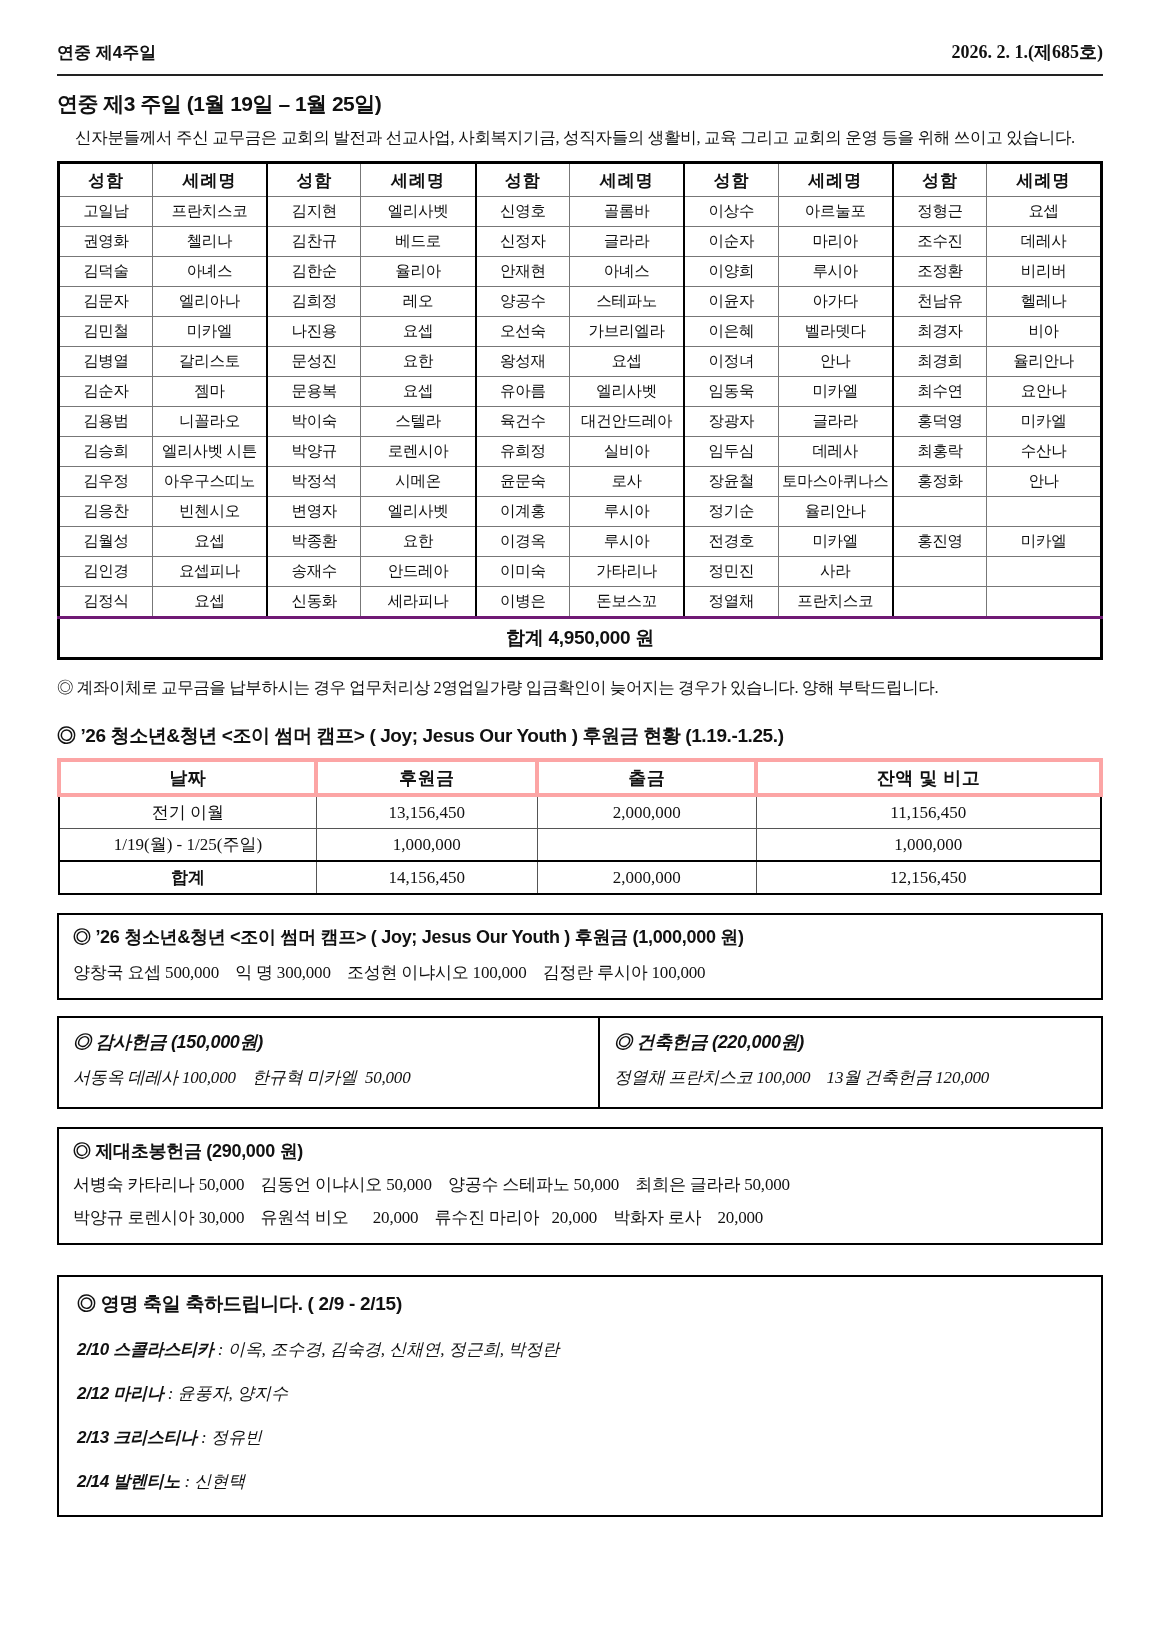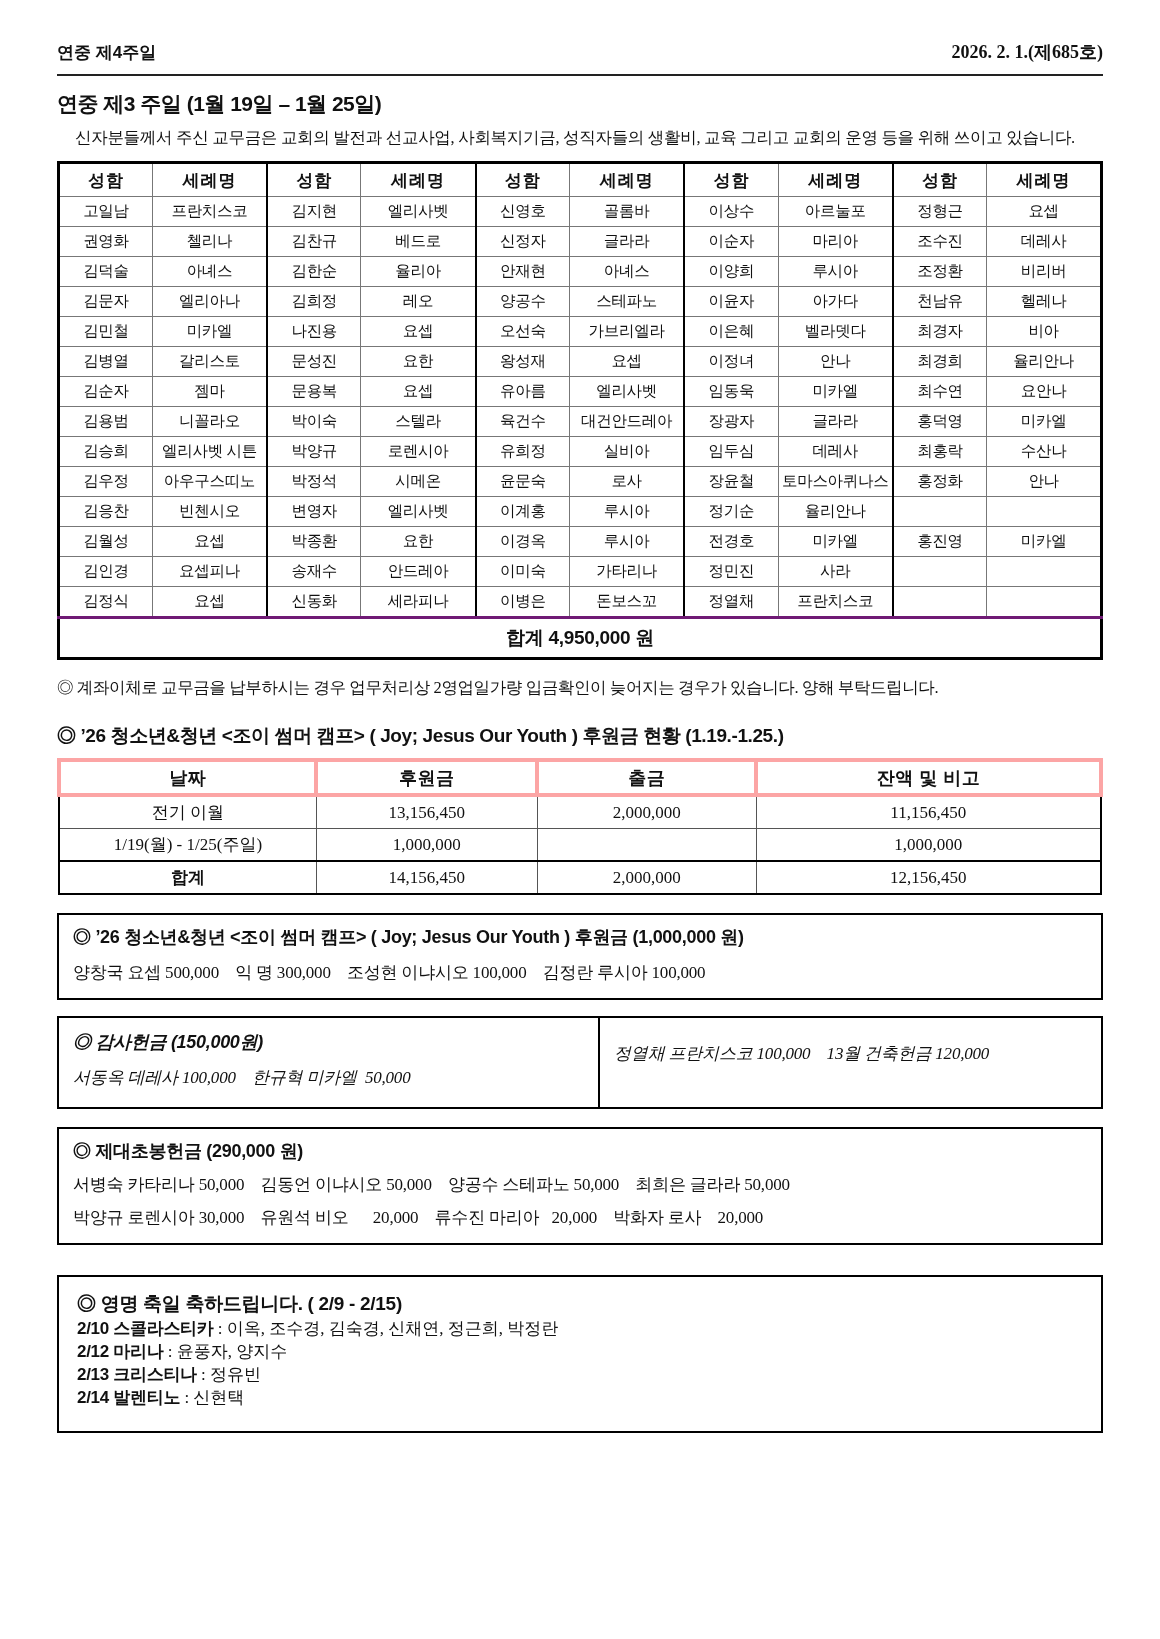"◎ 건축헌금 (220,000원)" div.box-title { html: none -> <div>◎ 건축헌금 (220,000원)</div> }
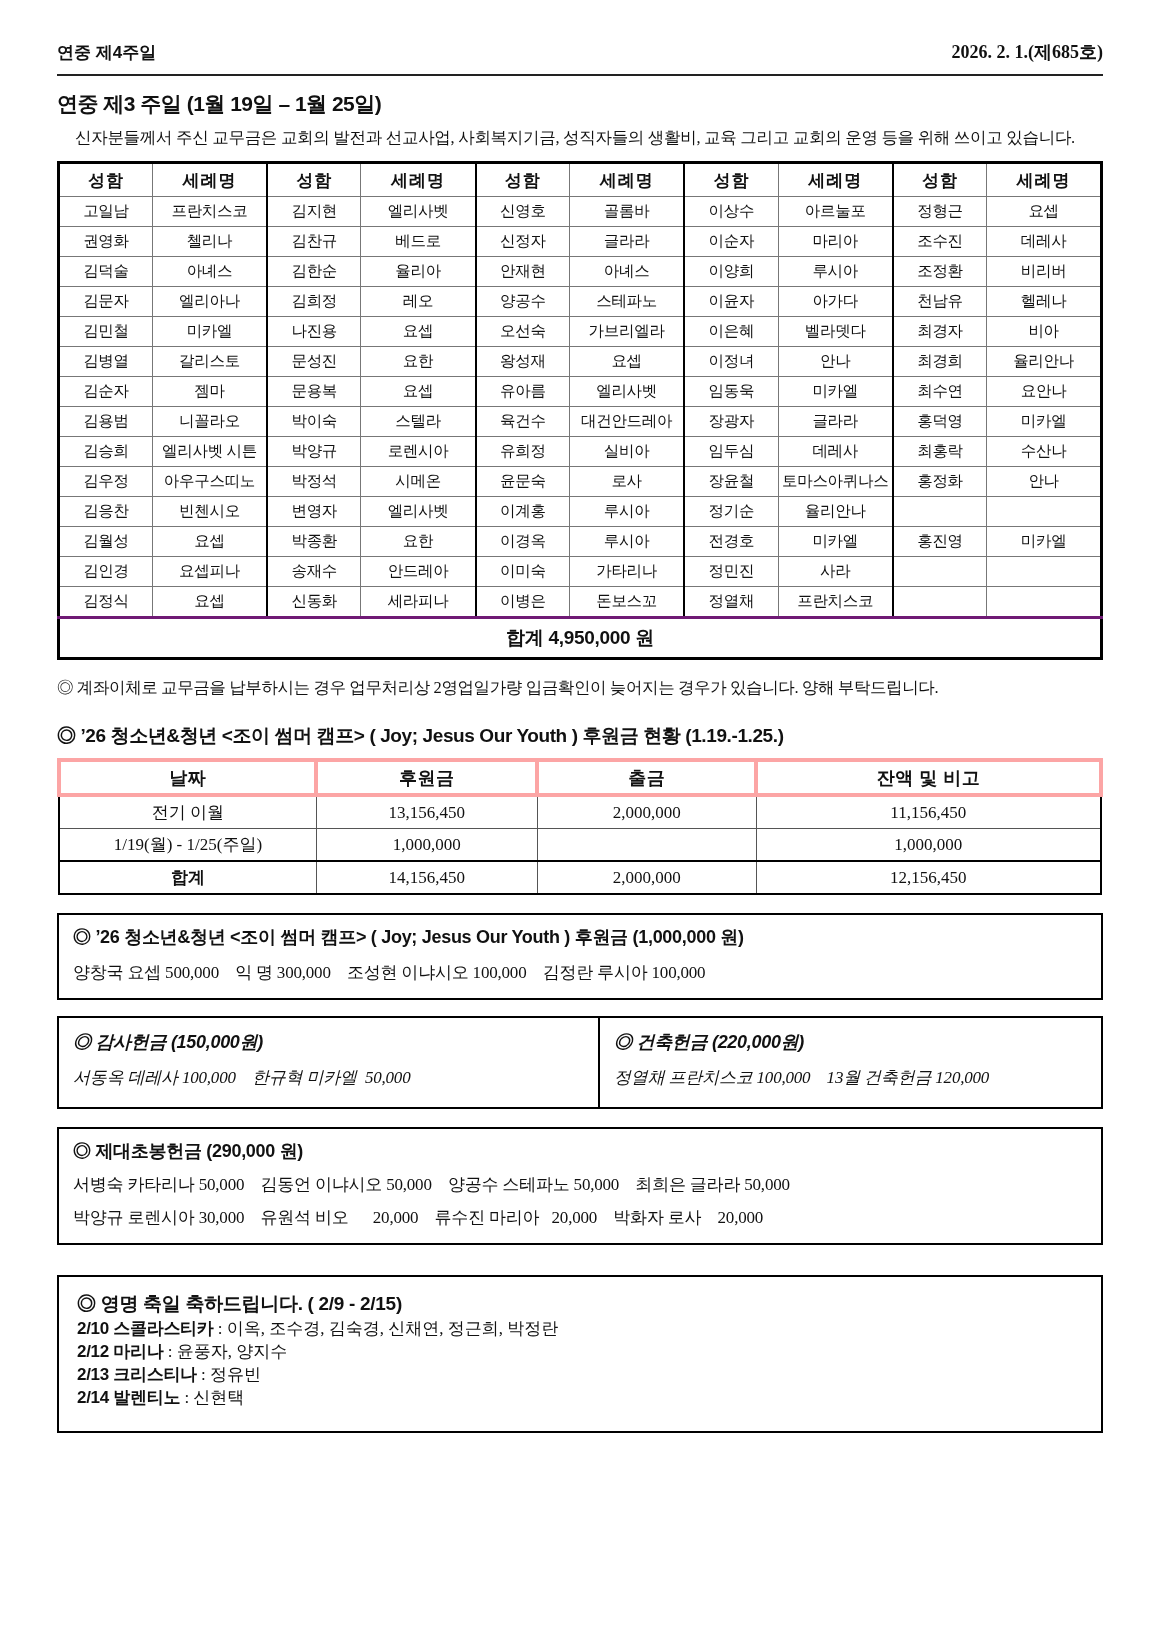"2/10 스콜라스티카 : 이옥, 조수경," .feast-item { font-style: none -> italic; margin-top: none -> 21px }
